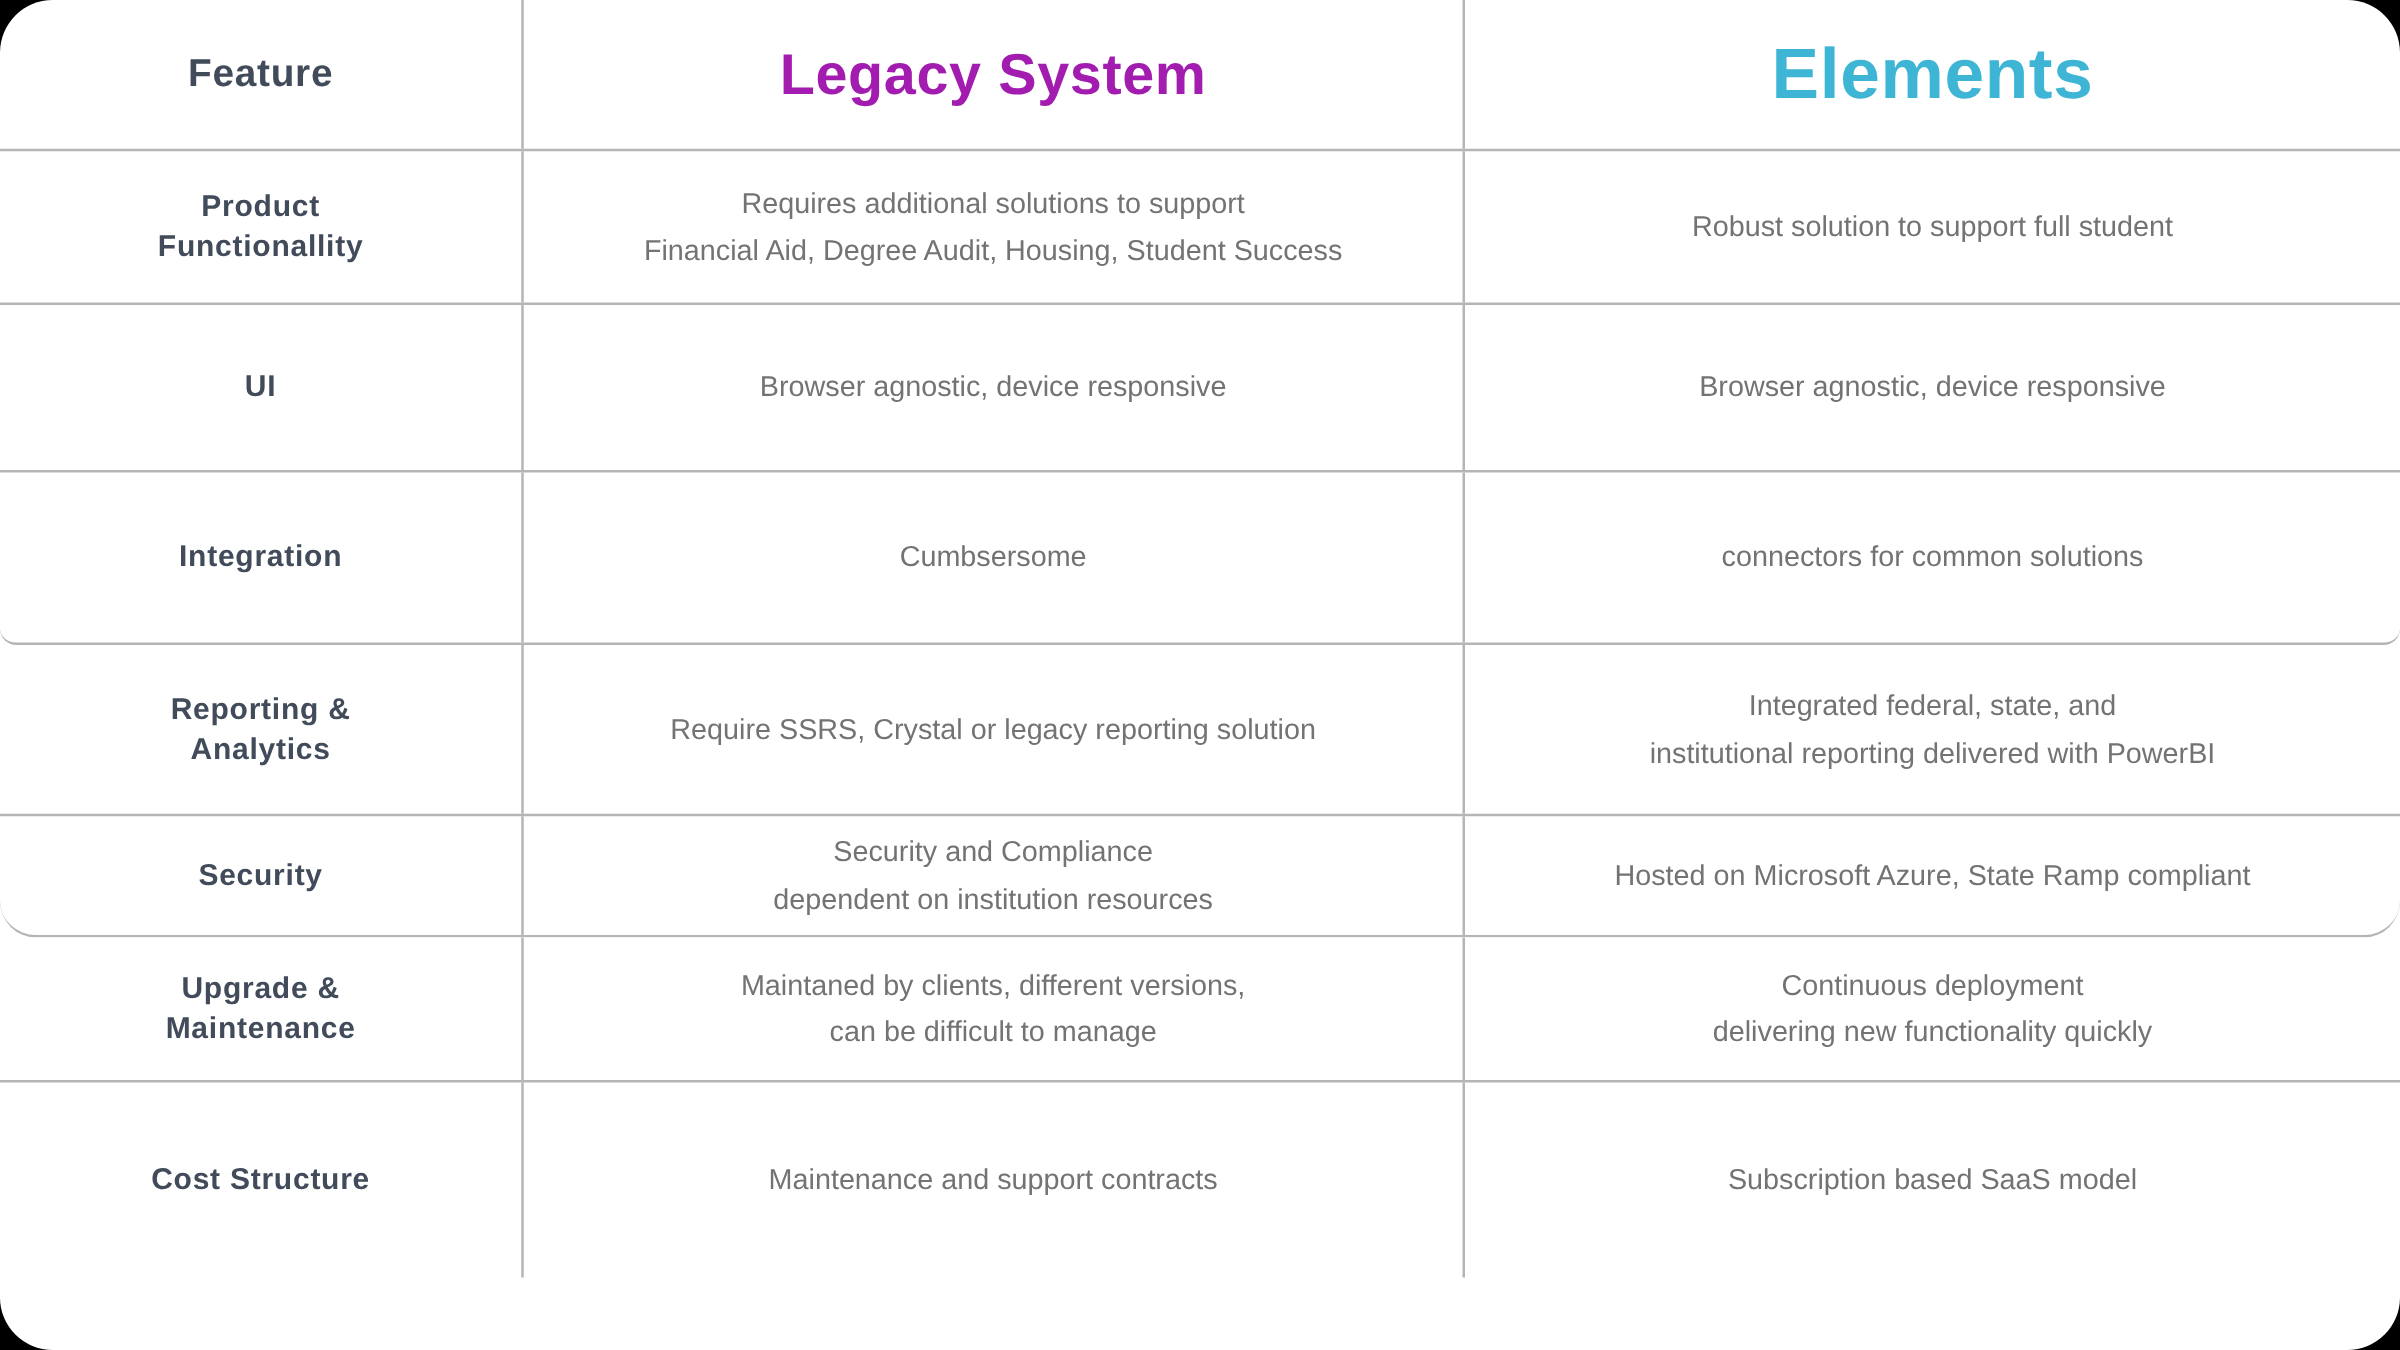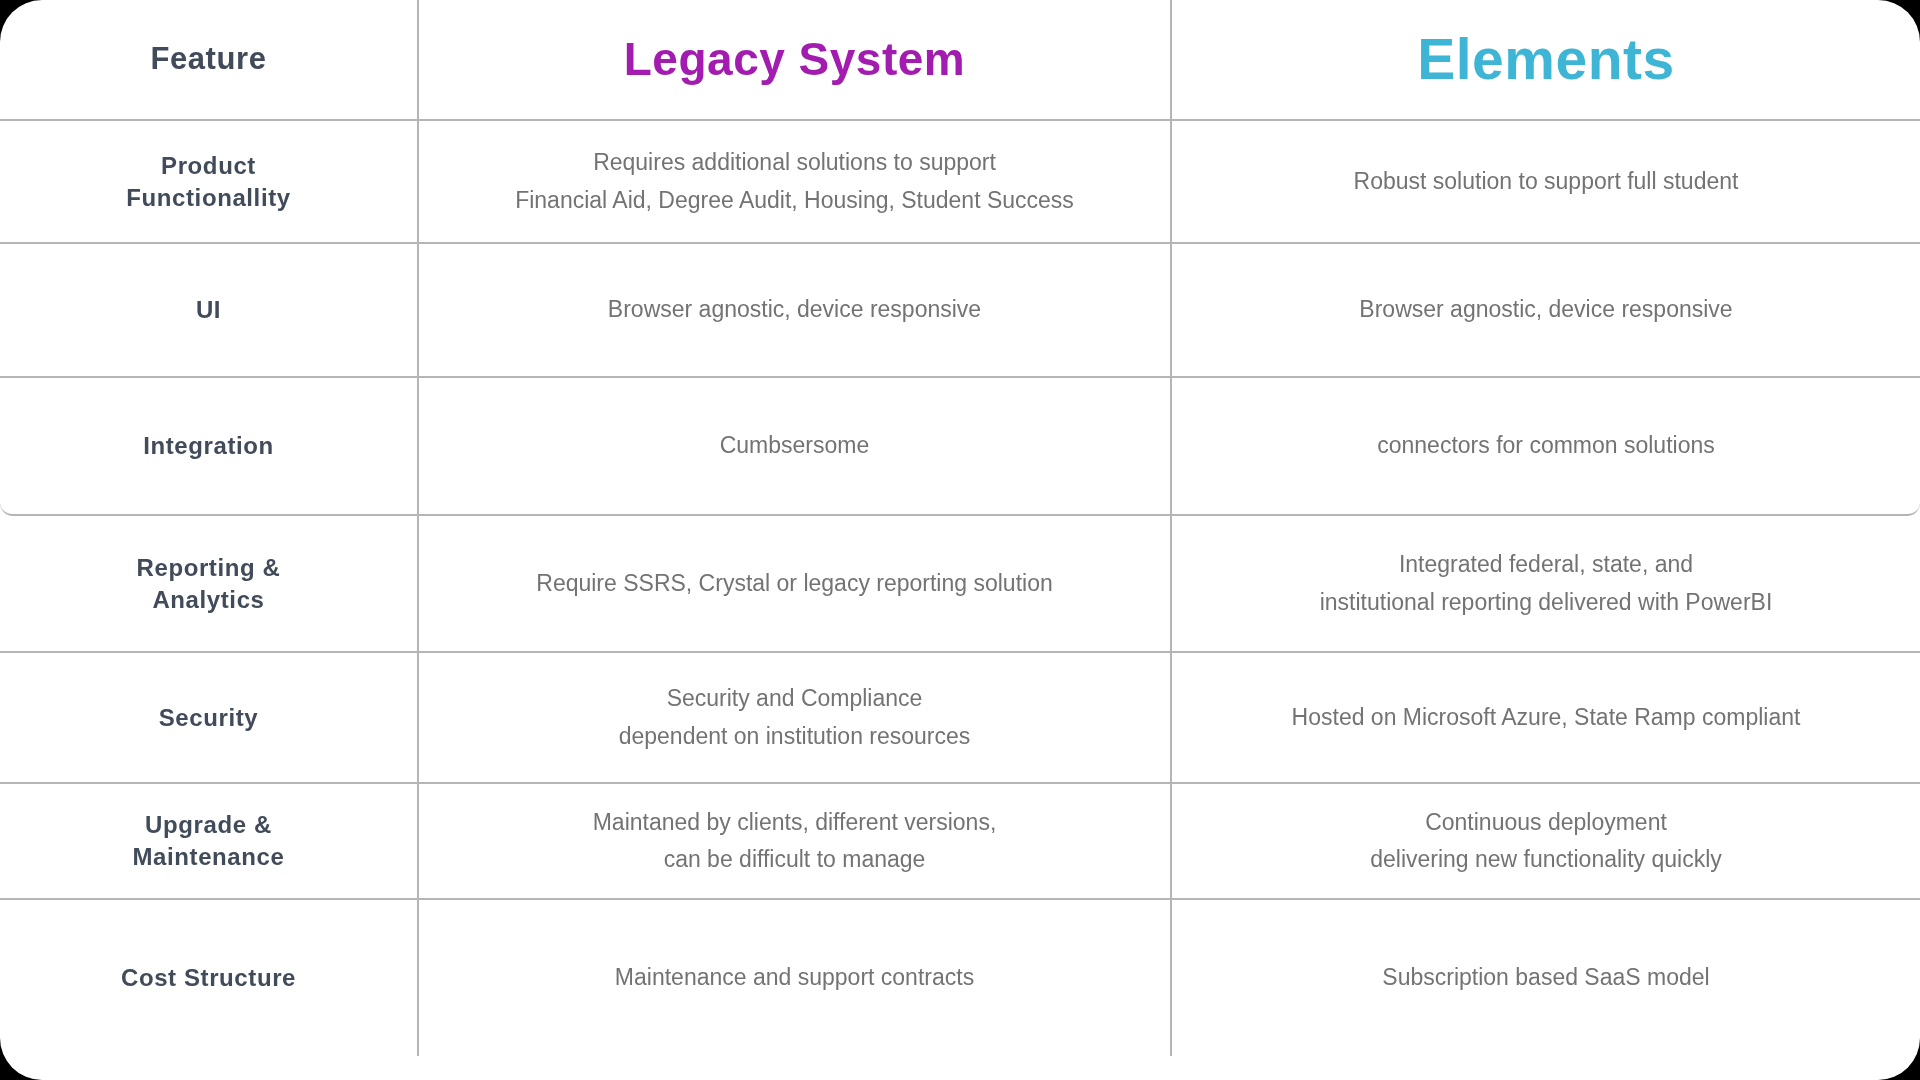"Security" .r-security { border-radius: none -> 29px; height: 131px -> 97px }
